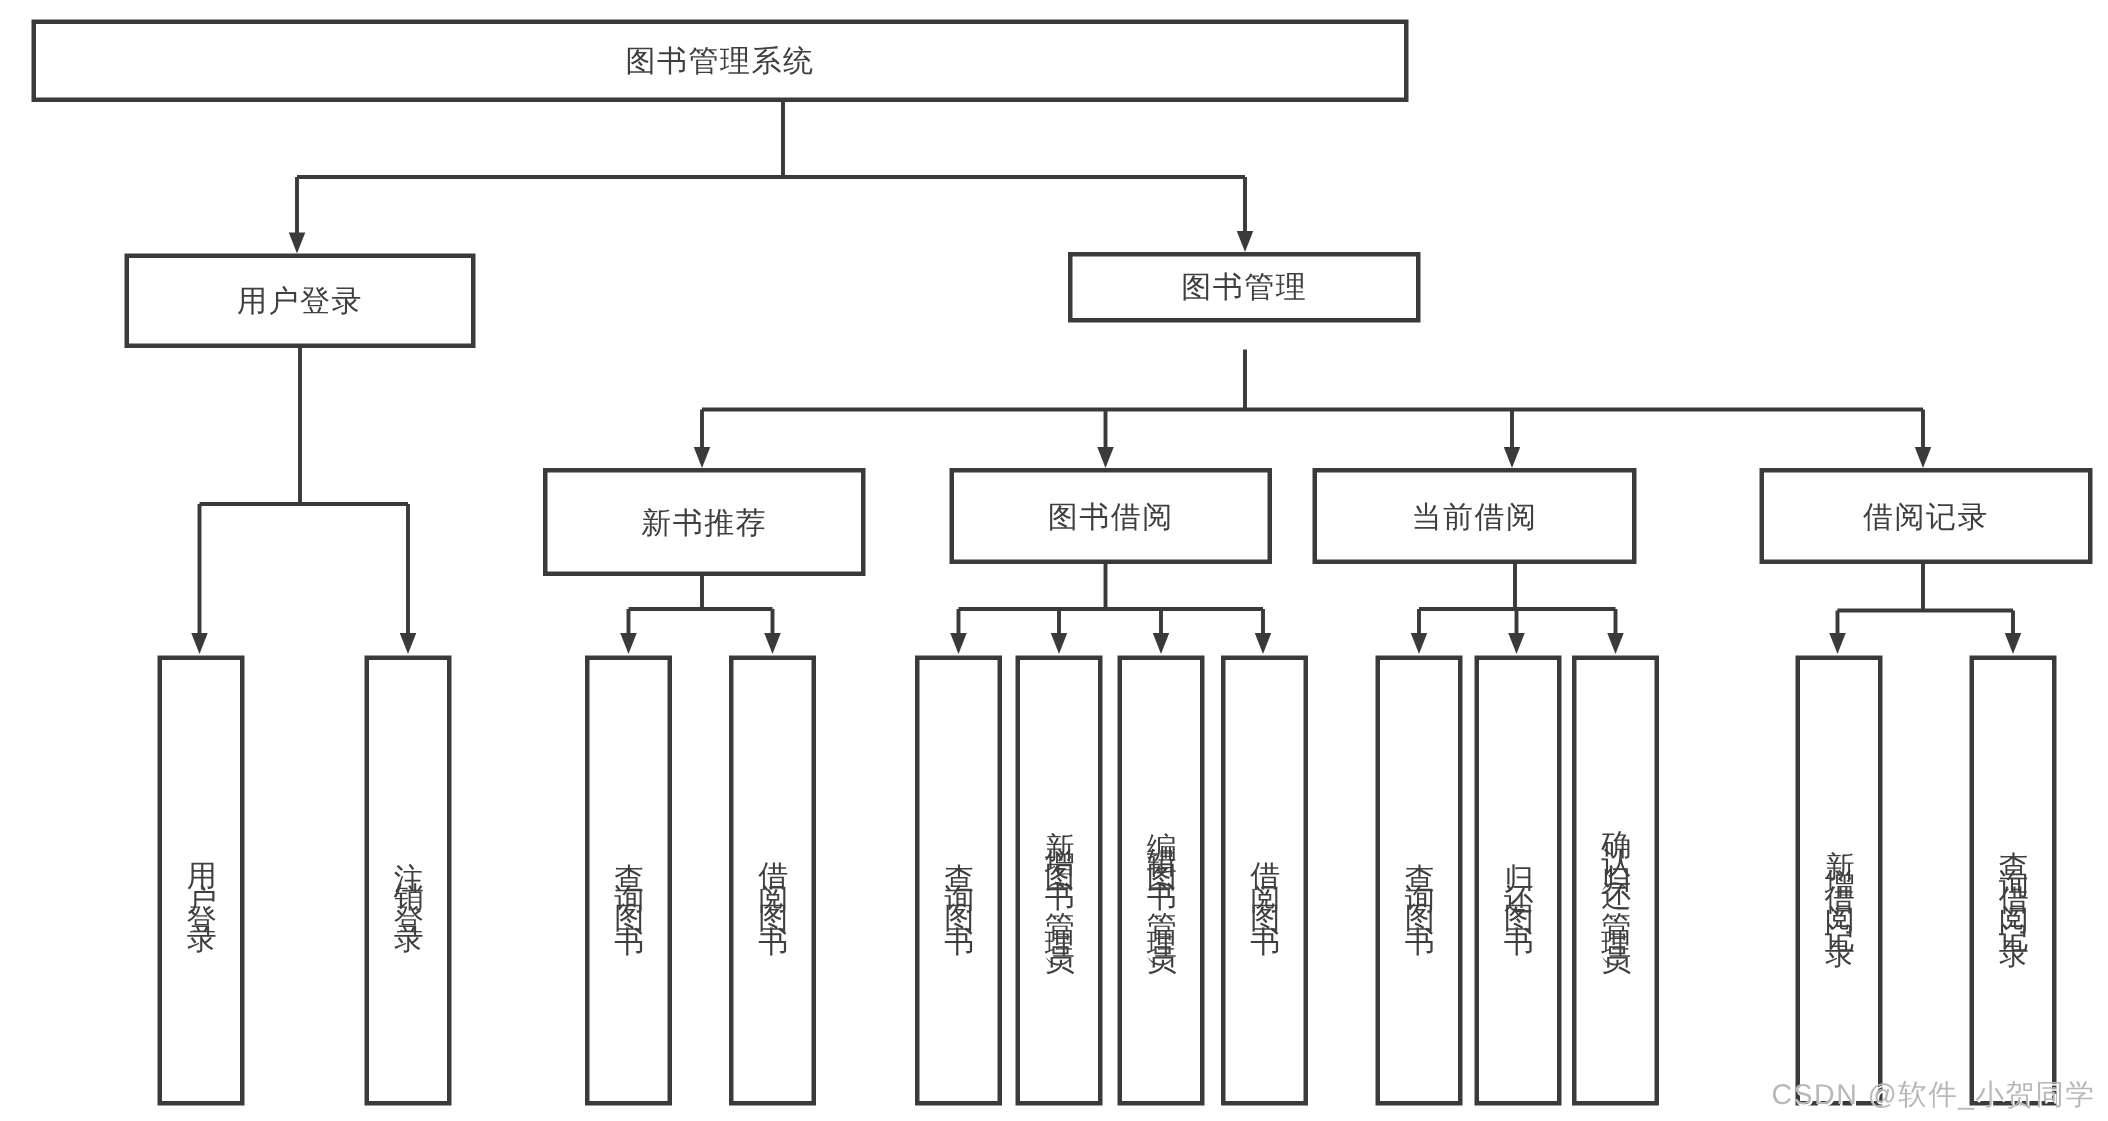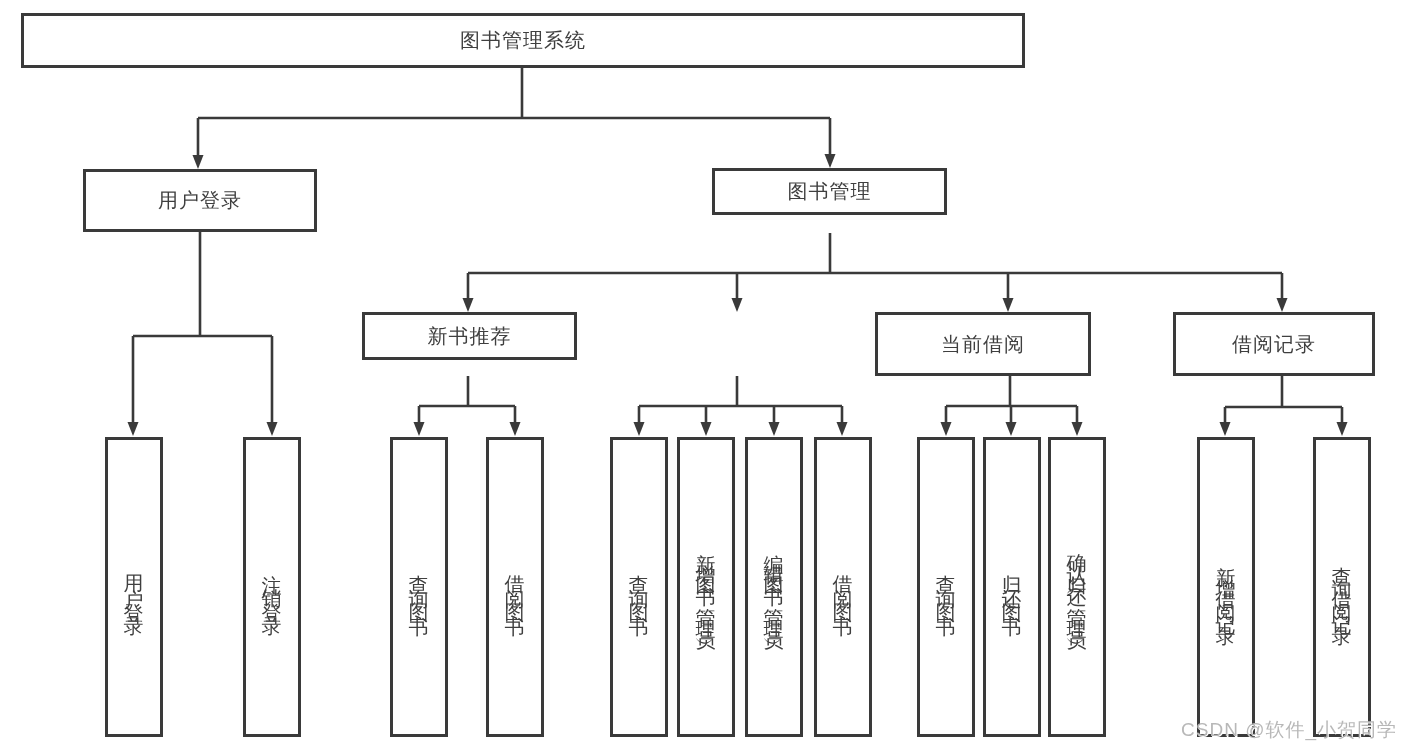"图书管理系统" div.box { width: 1004px -> 918px }
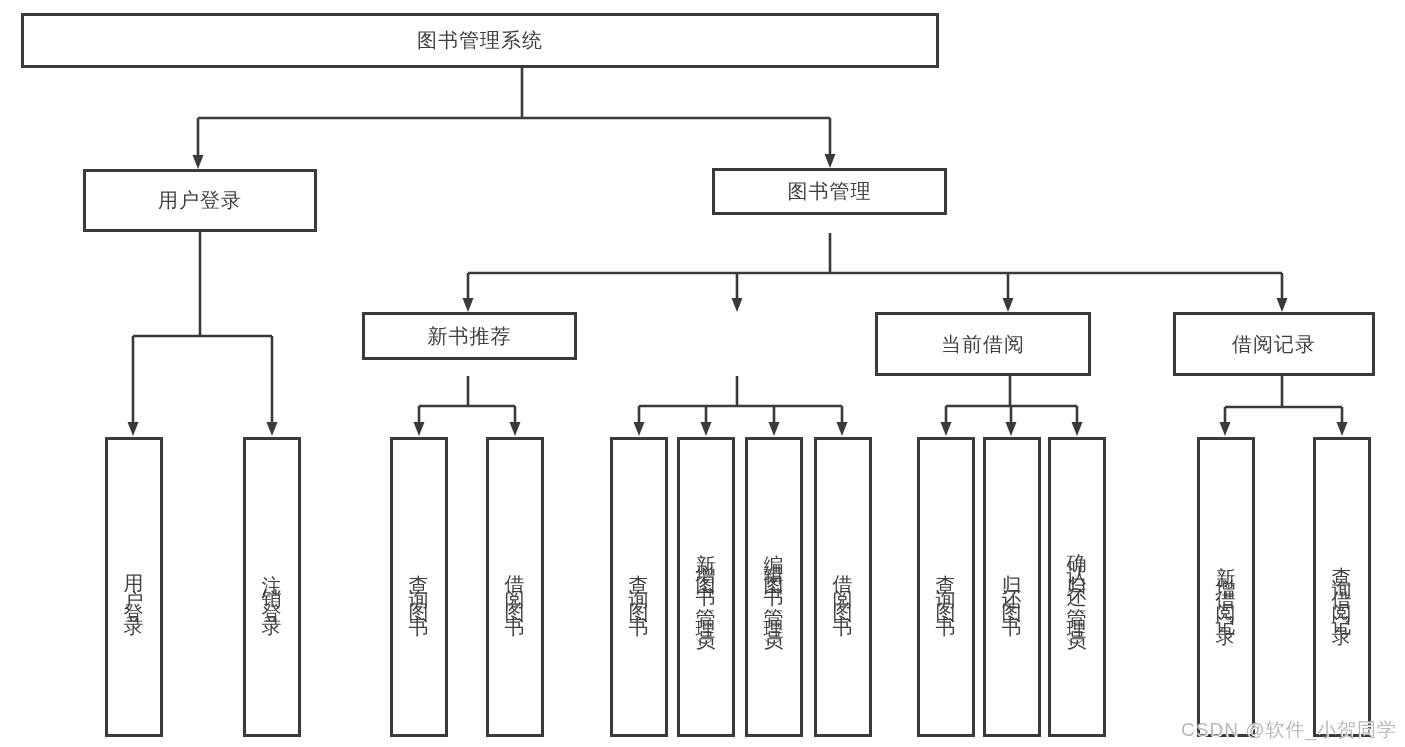"新书推荐" div.box { height: 48px -> 72px }
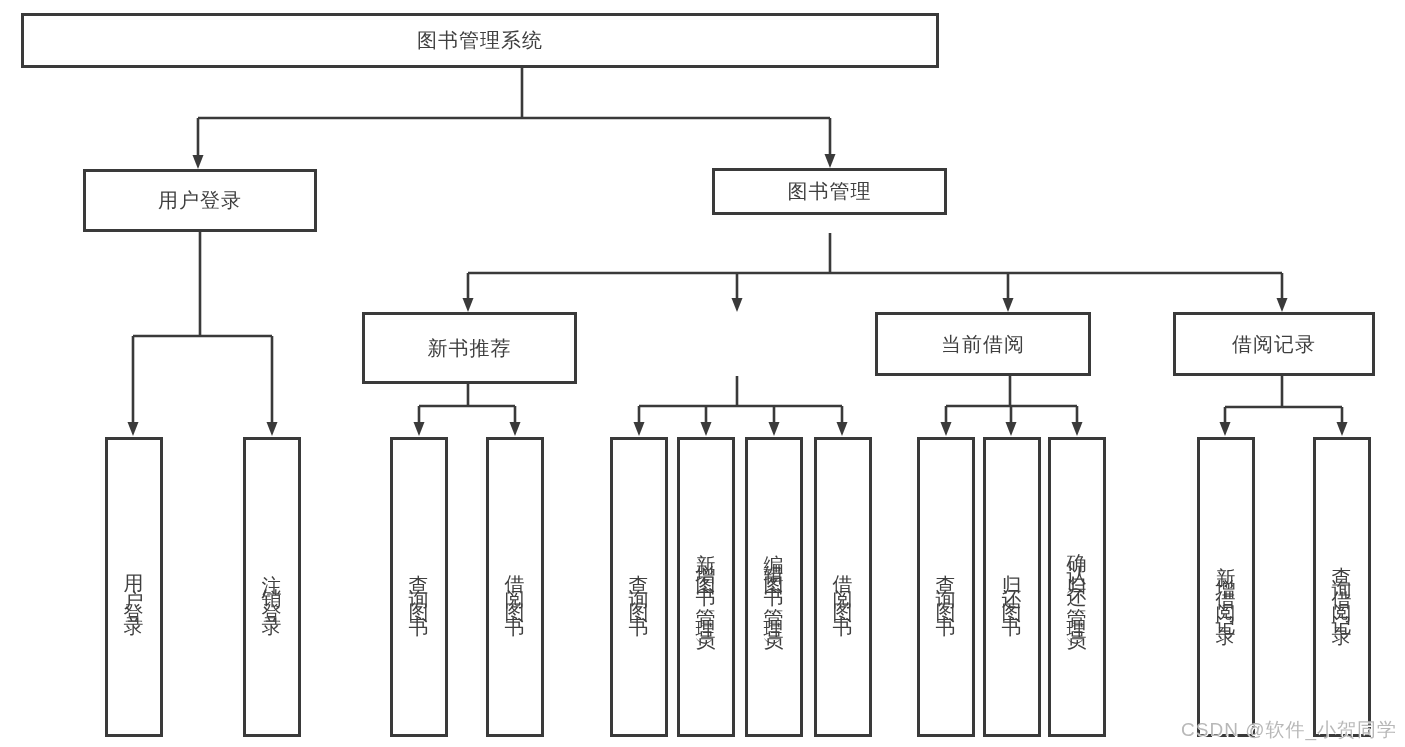"图书借阅" div.box { html: none -> <div> <span>图书借阅</span> </div> }
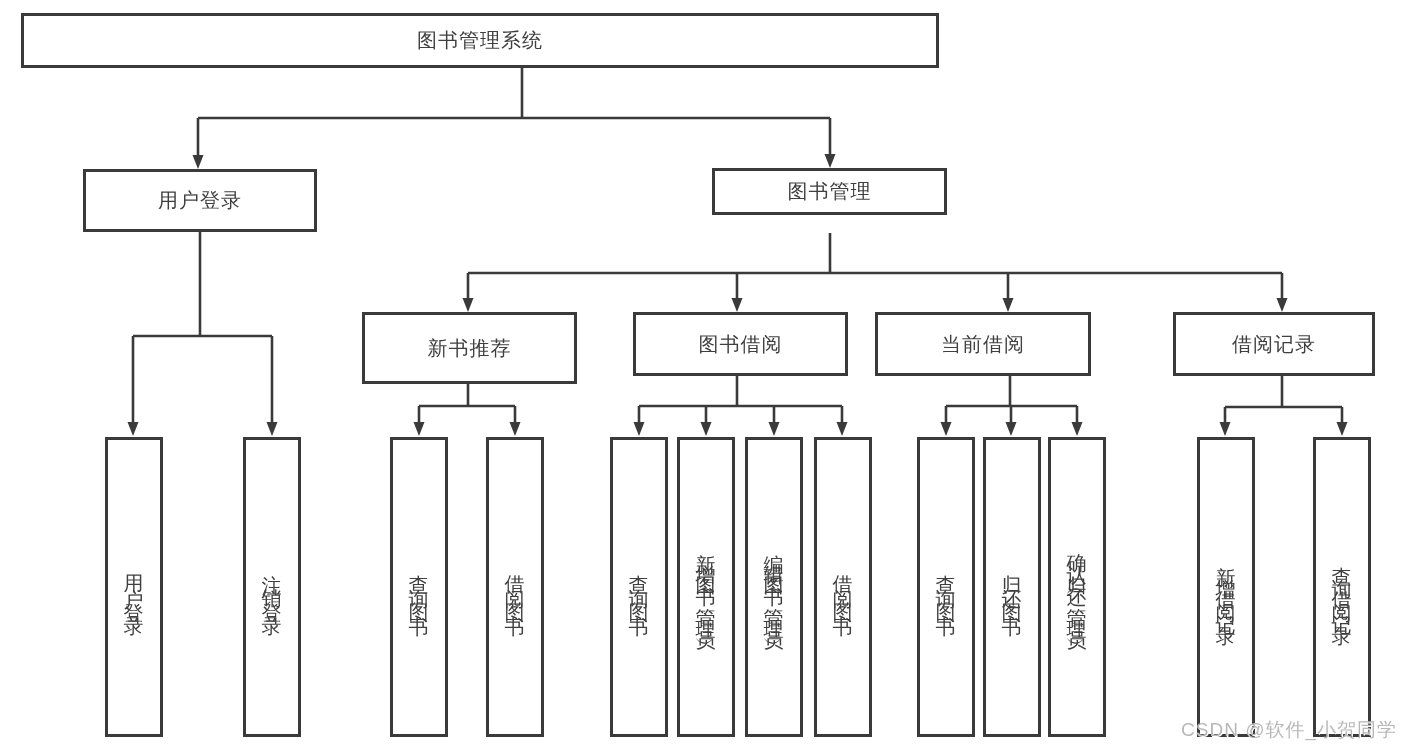"借阅记录" div.box { width: 202px -> 222px }
